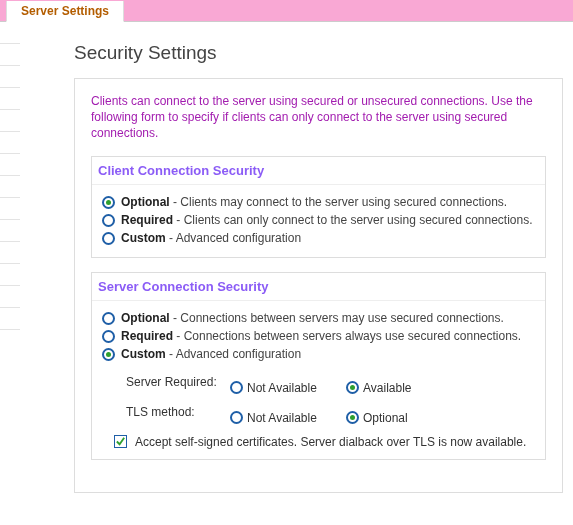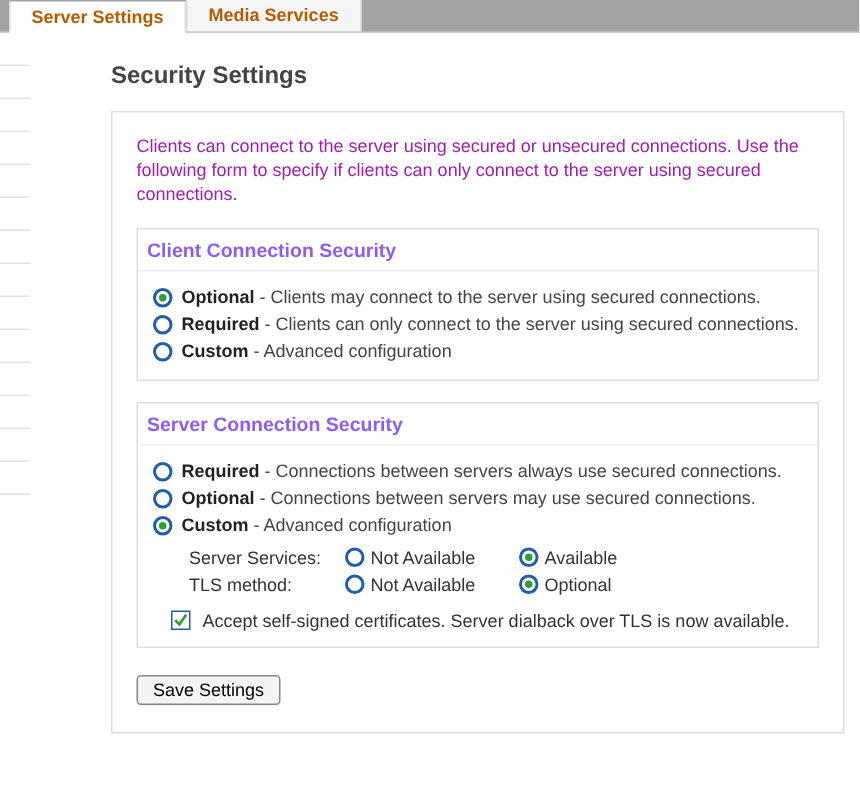"Server Settings" .tabbar { background: #a3a3a3 -> #f9a8d4 }
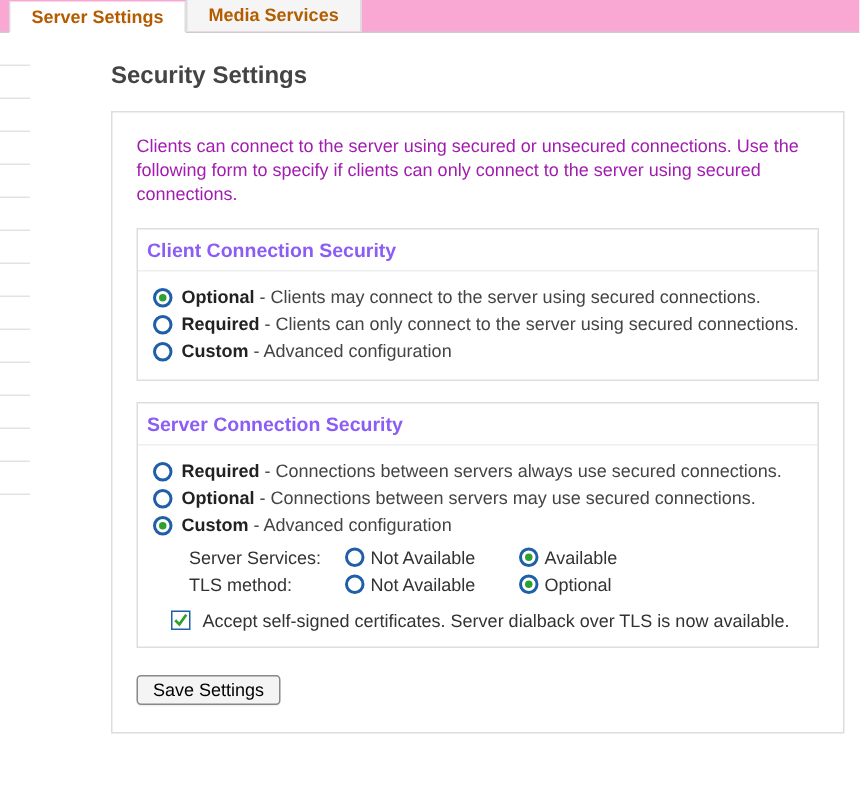"Media Services" div.tab { html: <div>Media Services</div> -> none }
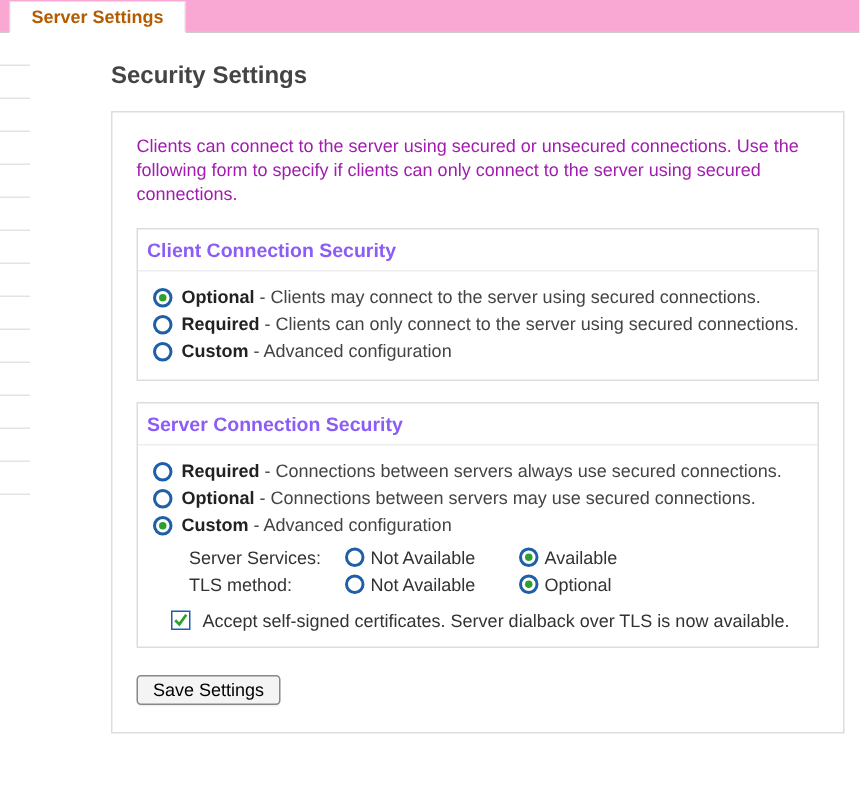"Security Settings" h1 { font-size: 16px -> 19px; font-weight: bold -> normal }
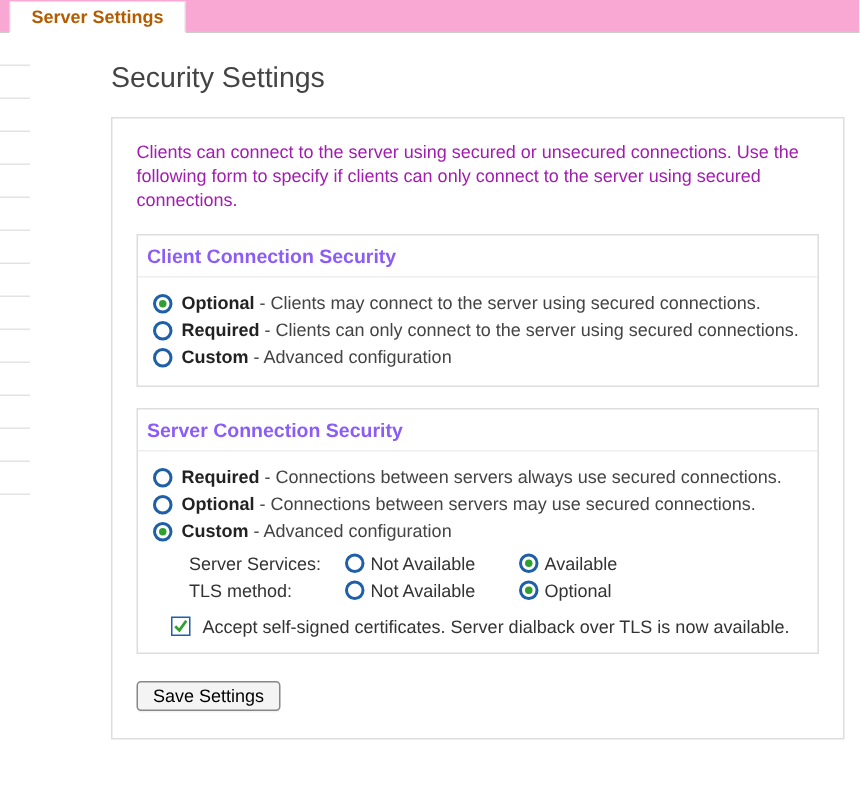"Required - Connections between servers" div.opt-row { order: before "Optional - Connections between servers" -> after "Optional - Connections between servers" }
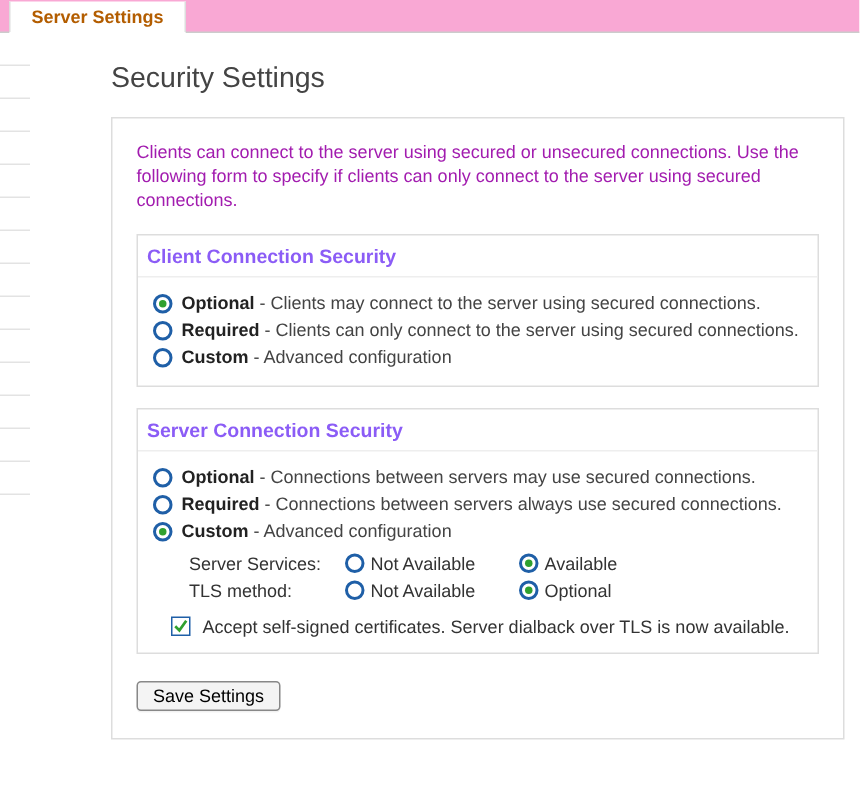"Server Services:" span.lbl { text: Services -> Required }
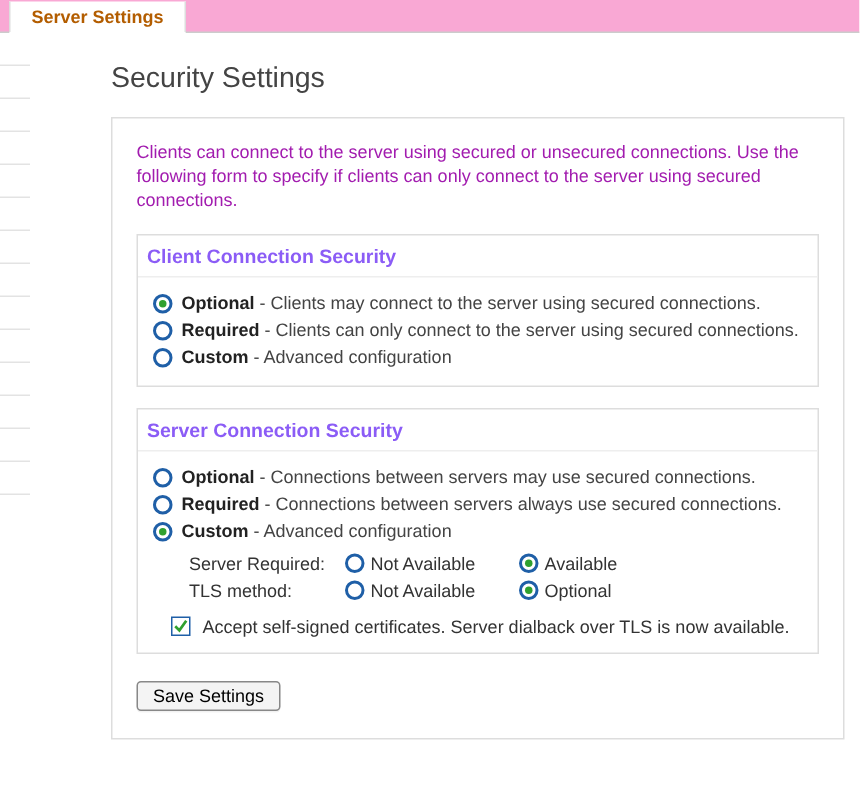"Not Available" .subrow .pair { margin-top: none -> 12px }
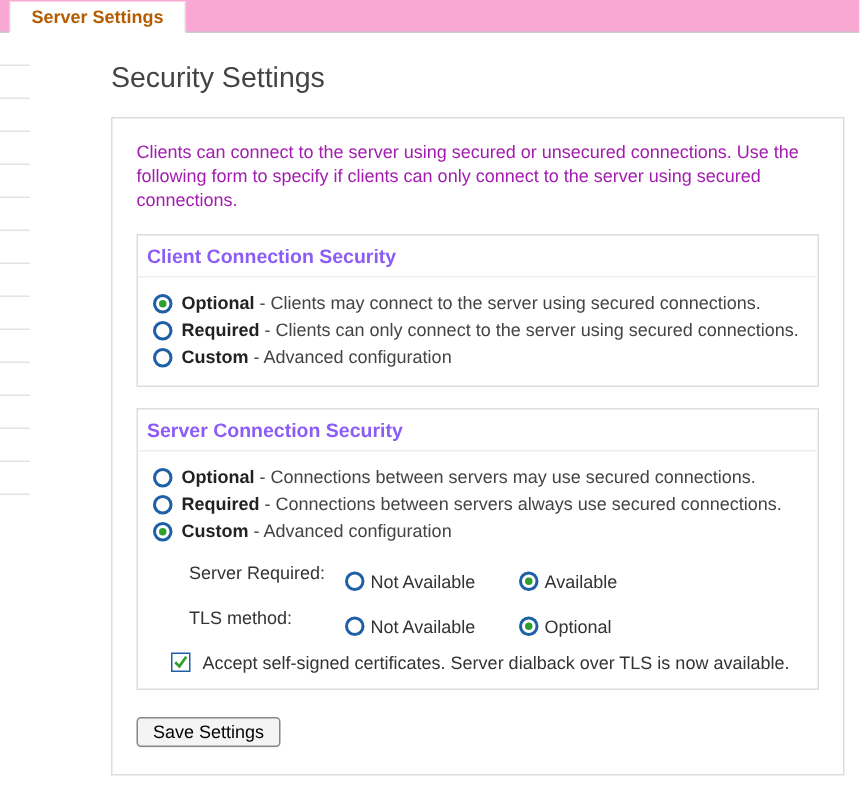"Save Settings" button.btn { html: <button>Save Settings</button> -> none }
